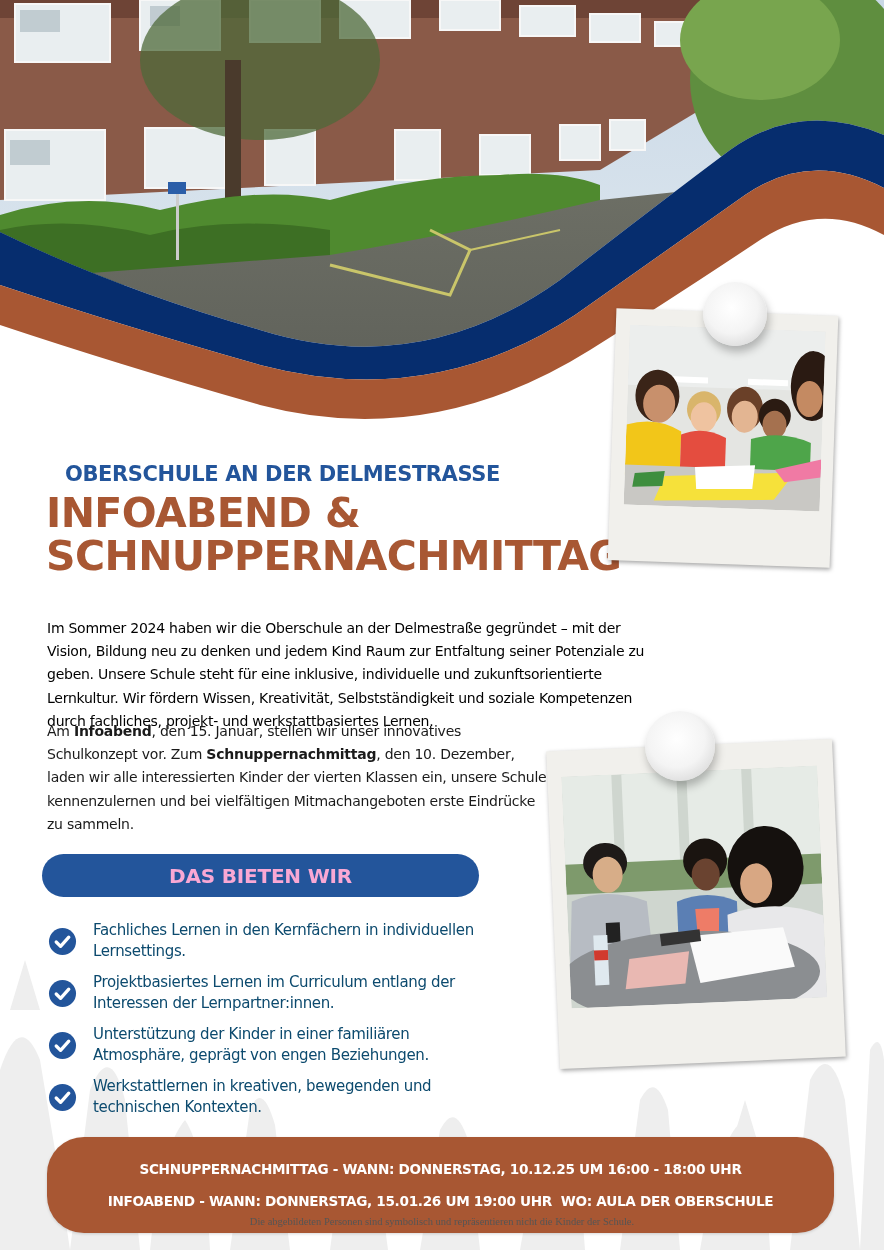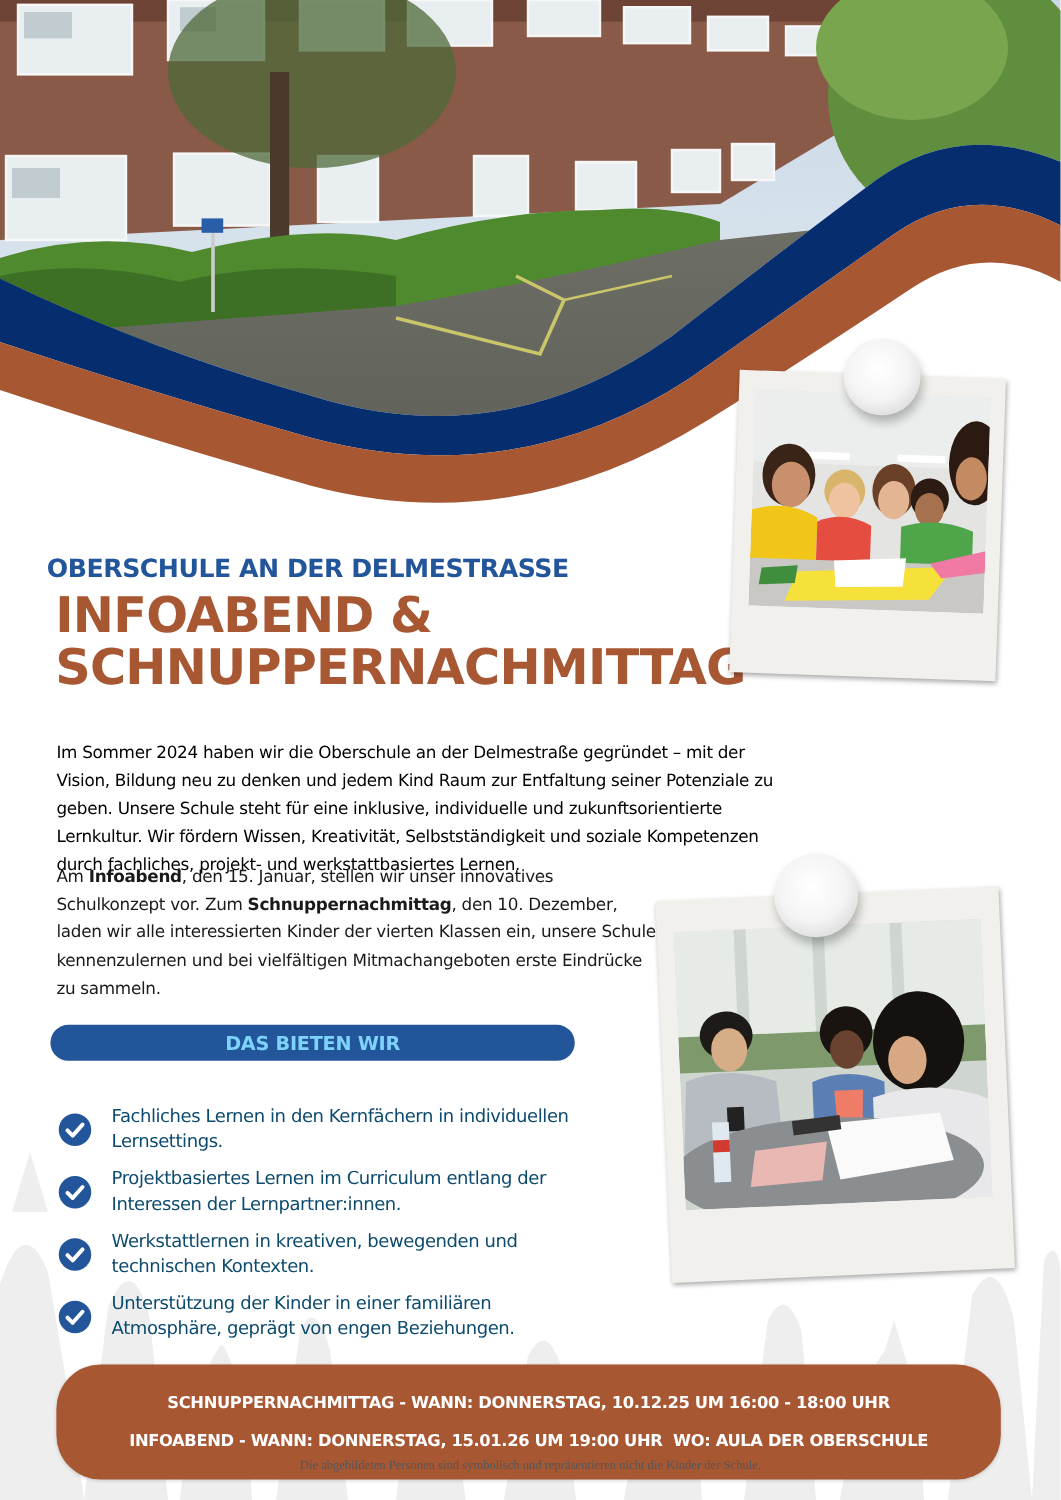"OBERSCHULE AN DER DELMESTRASSE" .school-name { left: 39px -> 65px }
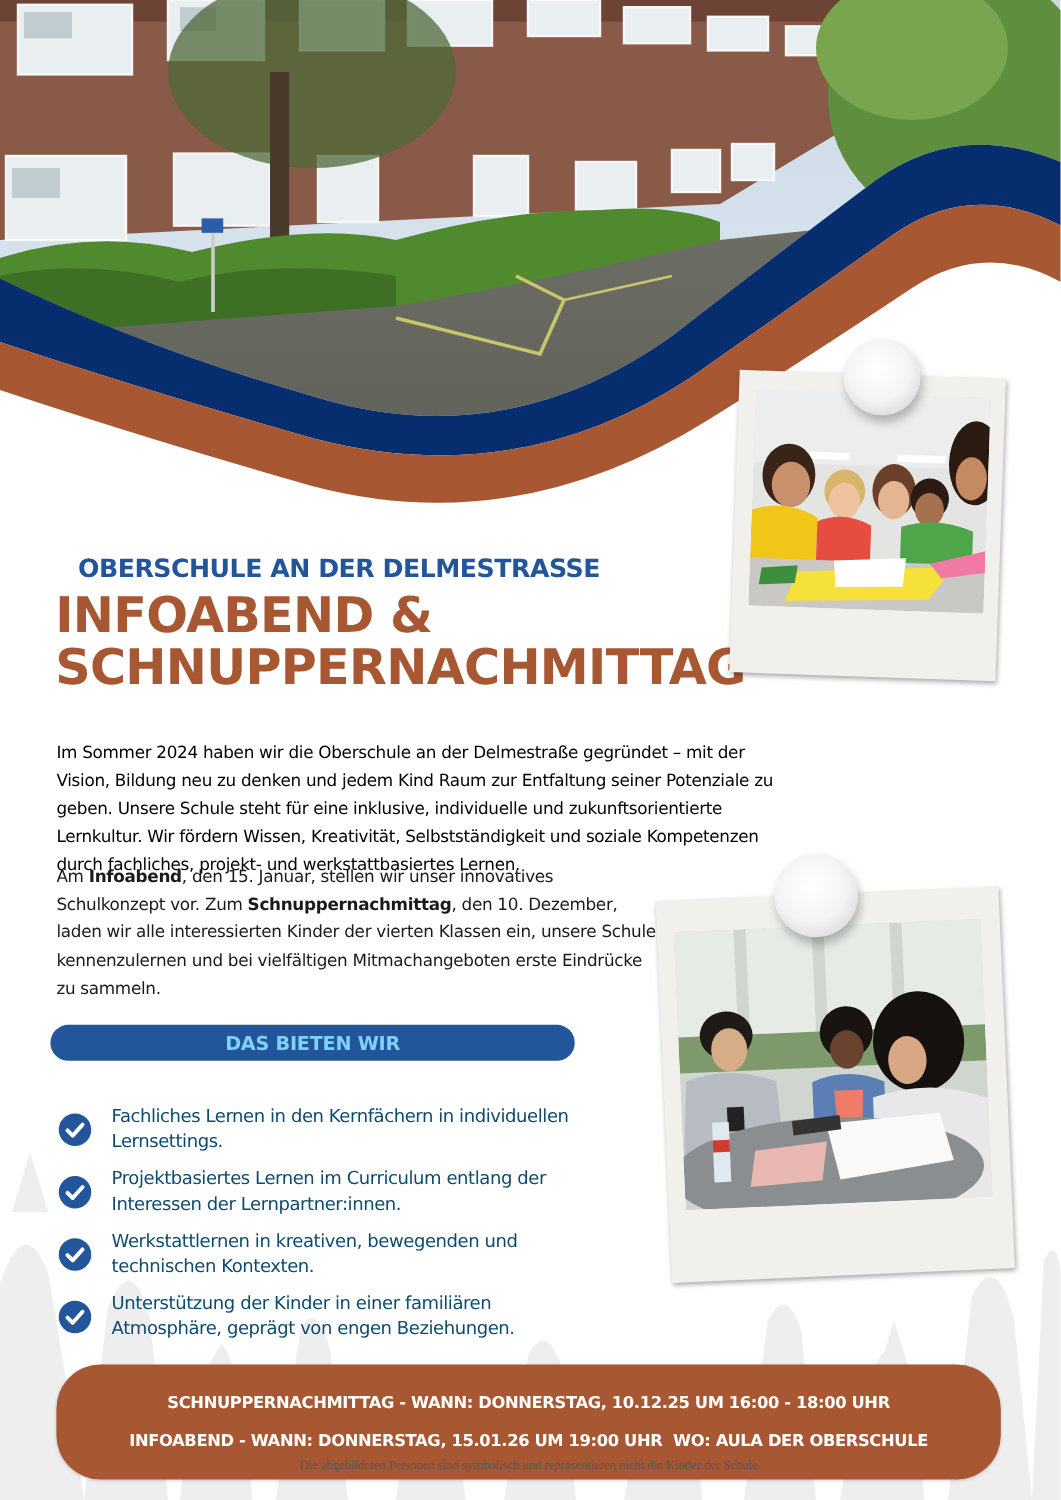"DAS BIETEN WIR" .offer-pill { color: #7dd3fc -> #f9a8d4; font-size: 16px -> 20px; height: 30px -> 43px }
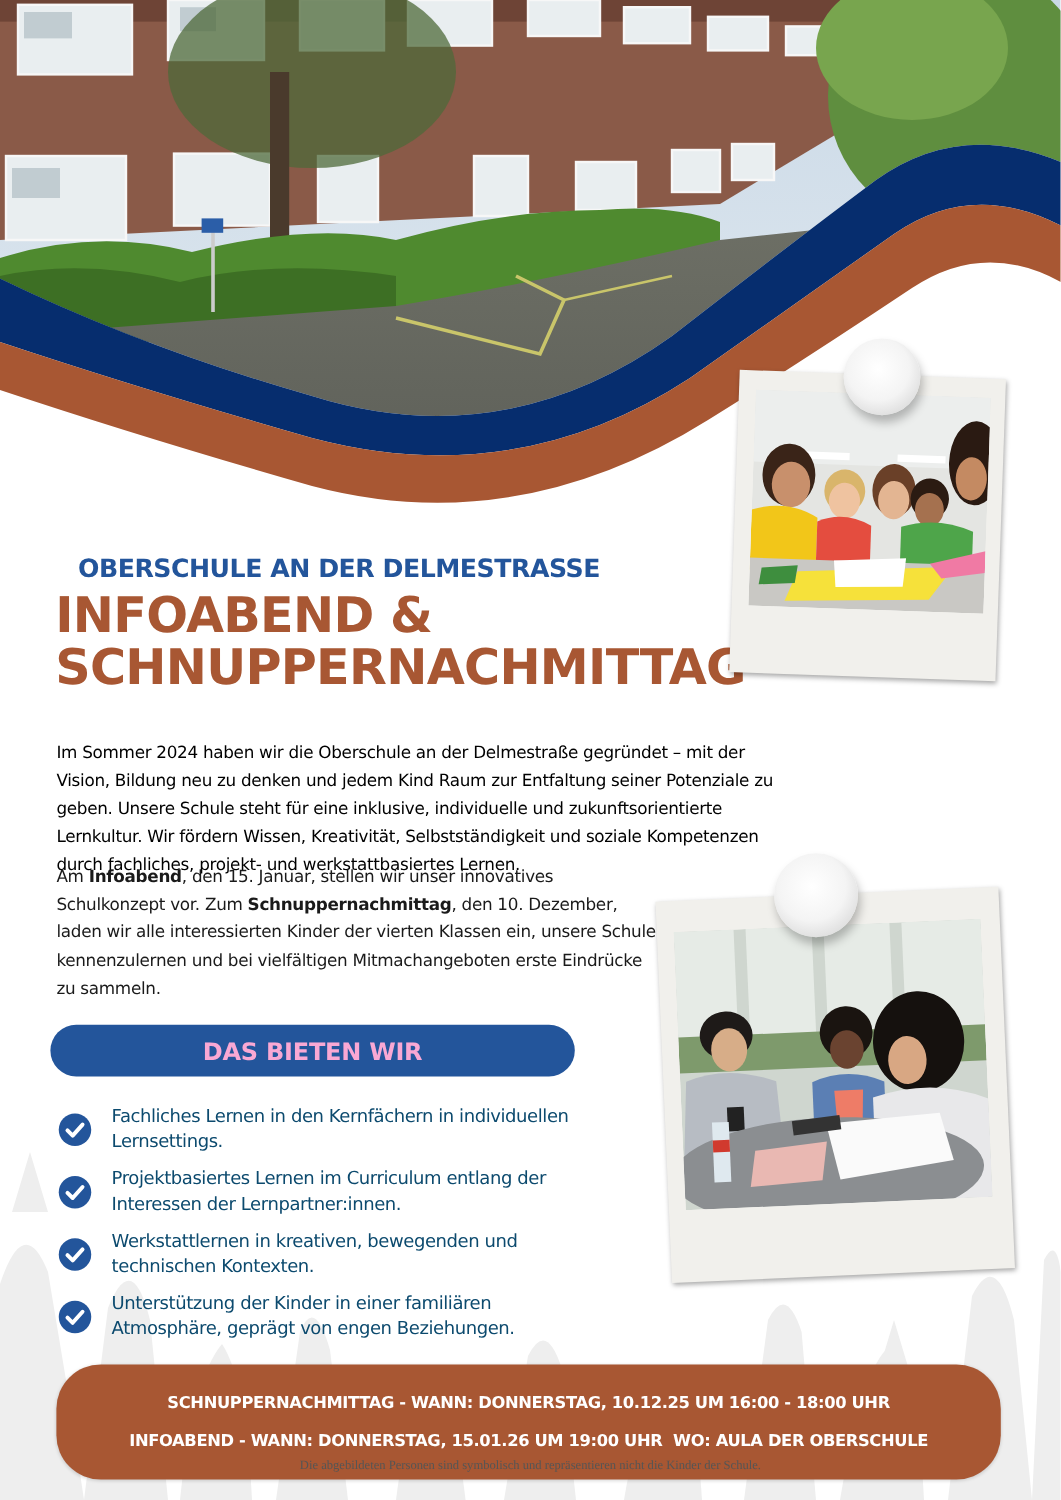"Werkstattlernen in kreativen, bewegenden" li.check-item { order: before "Unterstützung der Kinder in einer" -> after "Unterstützung der Kinder in einer" }
